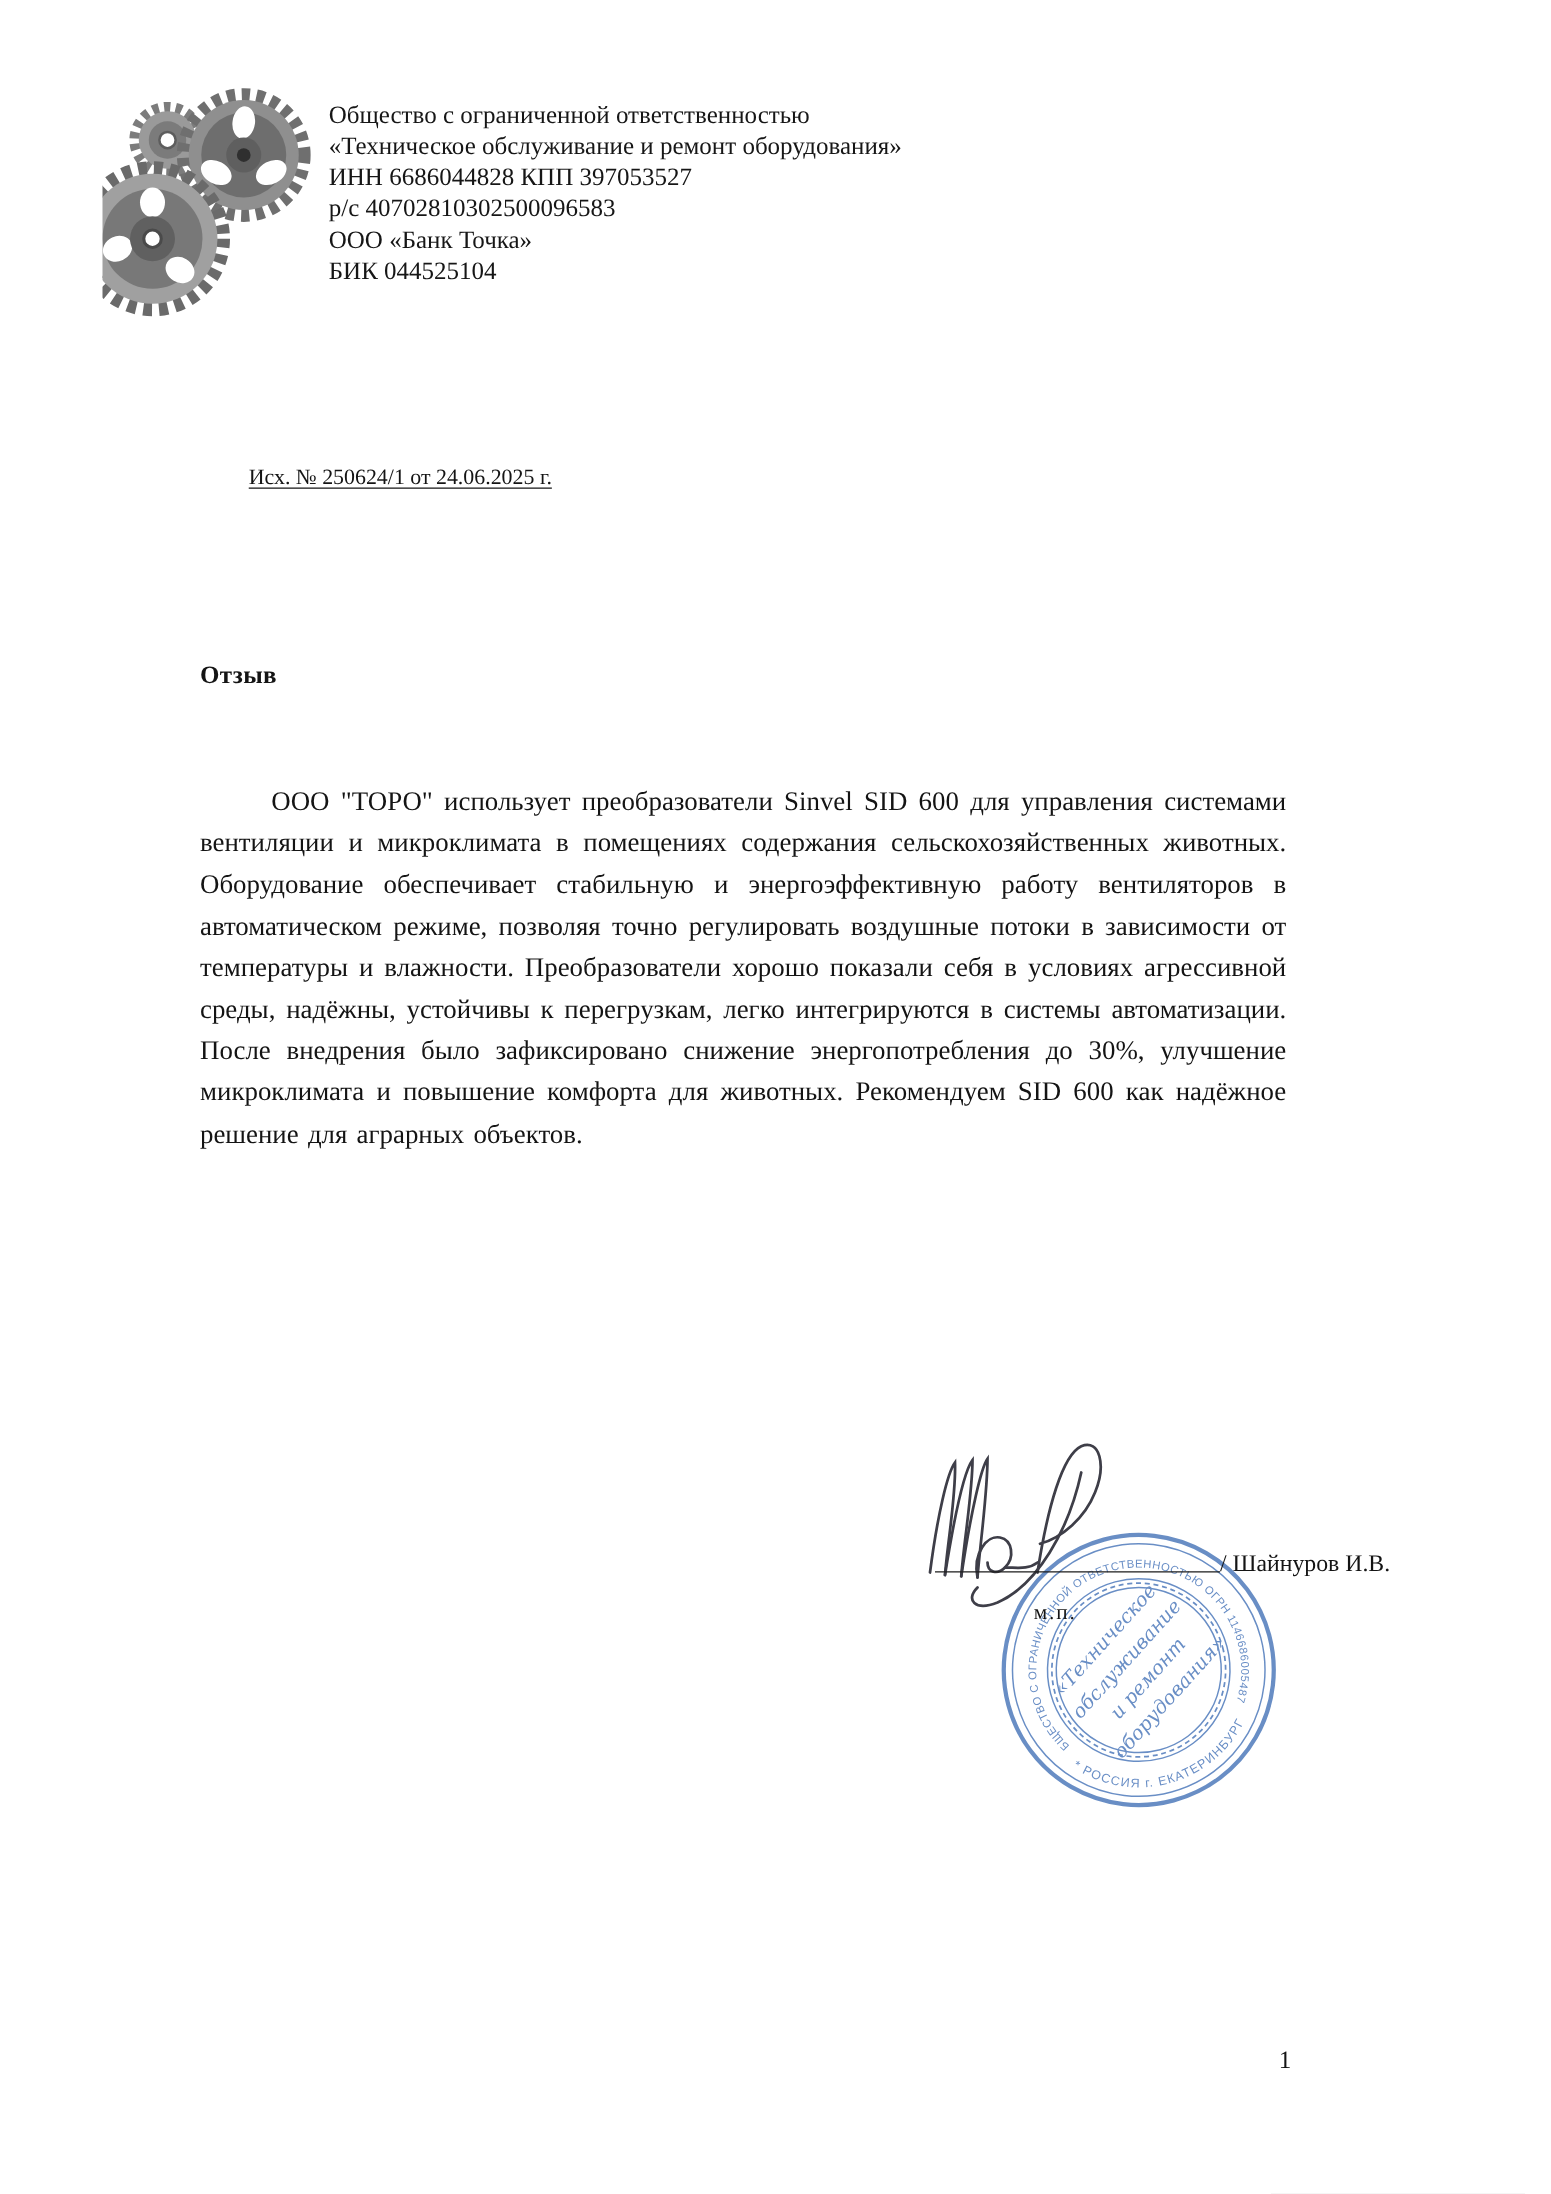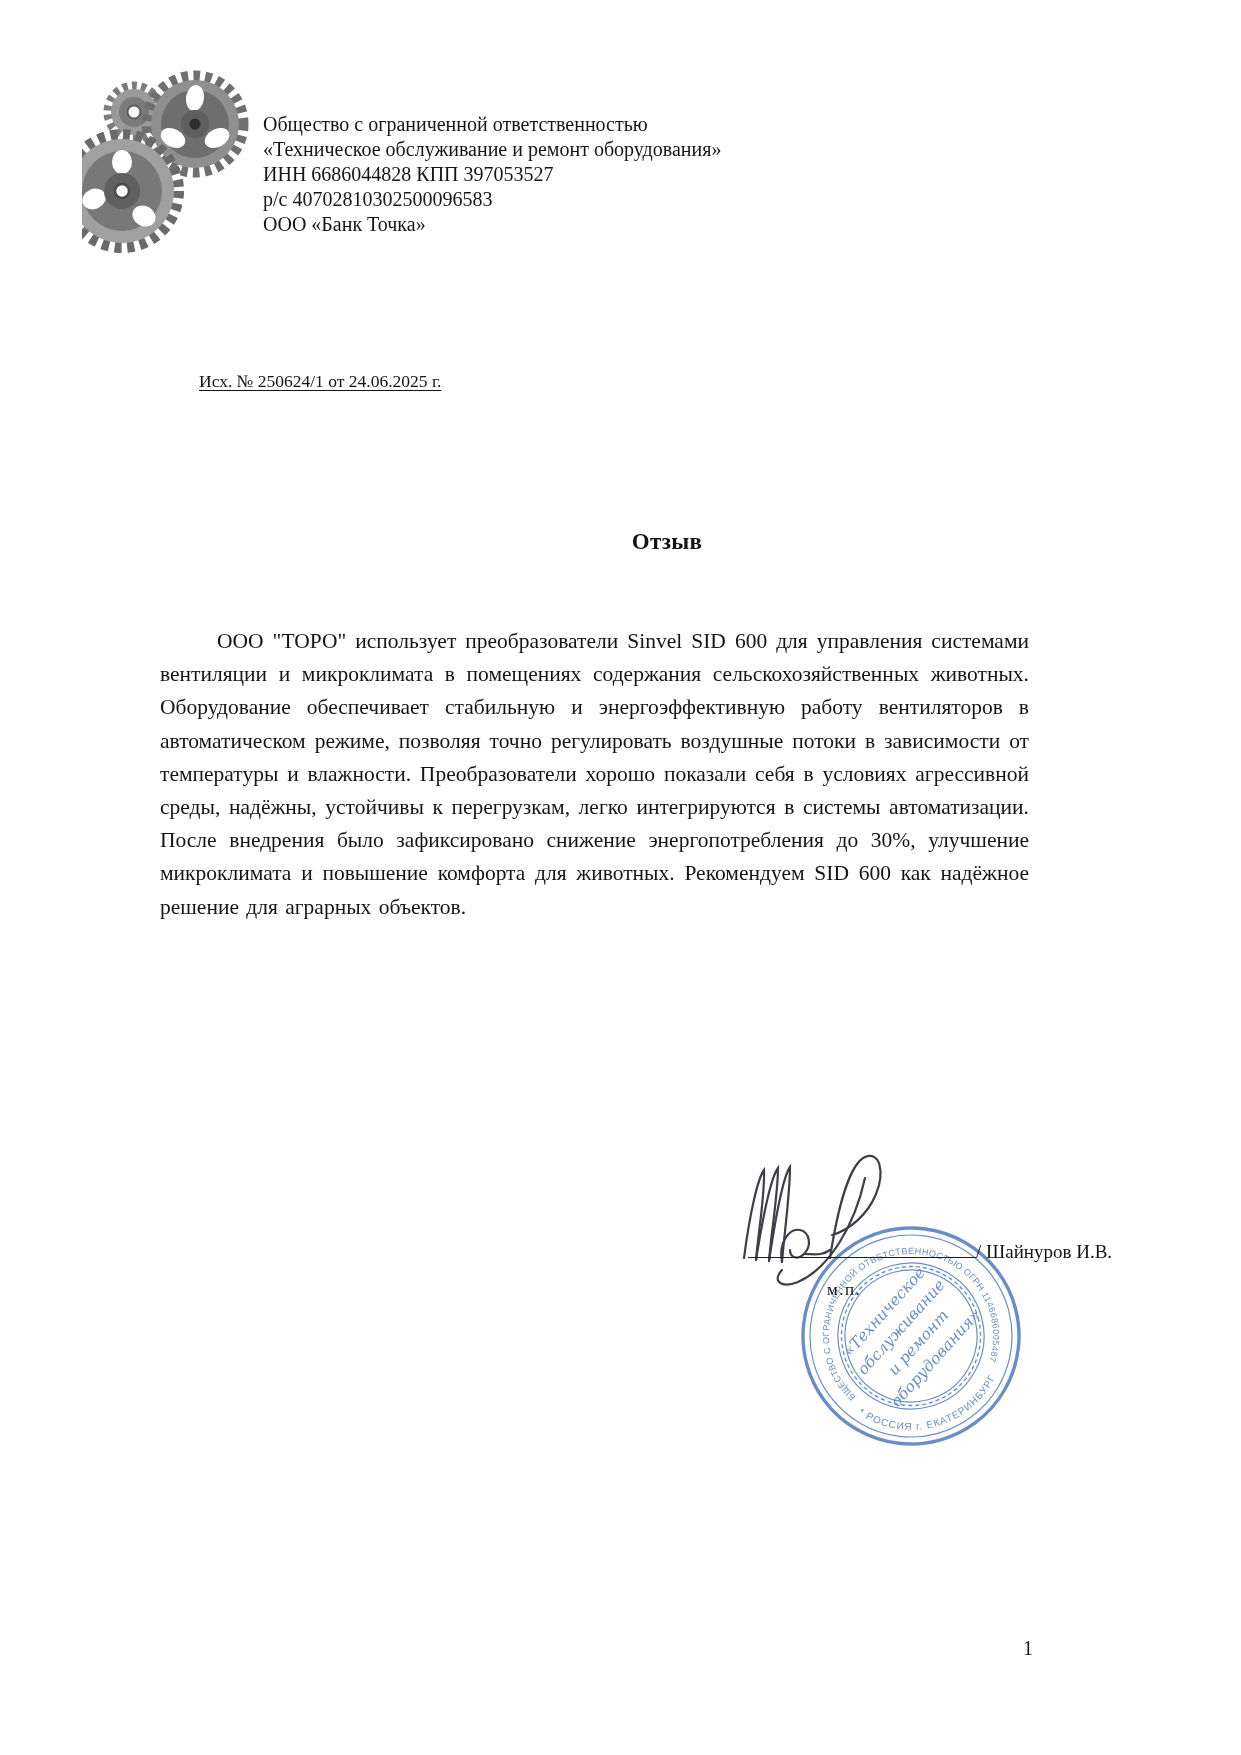"Общество с ограниченной ответственностью" .header-block { margin-top: 32px -> none }
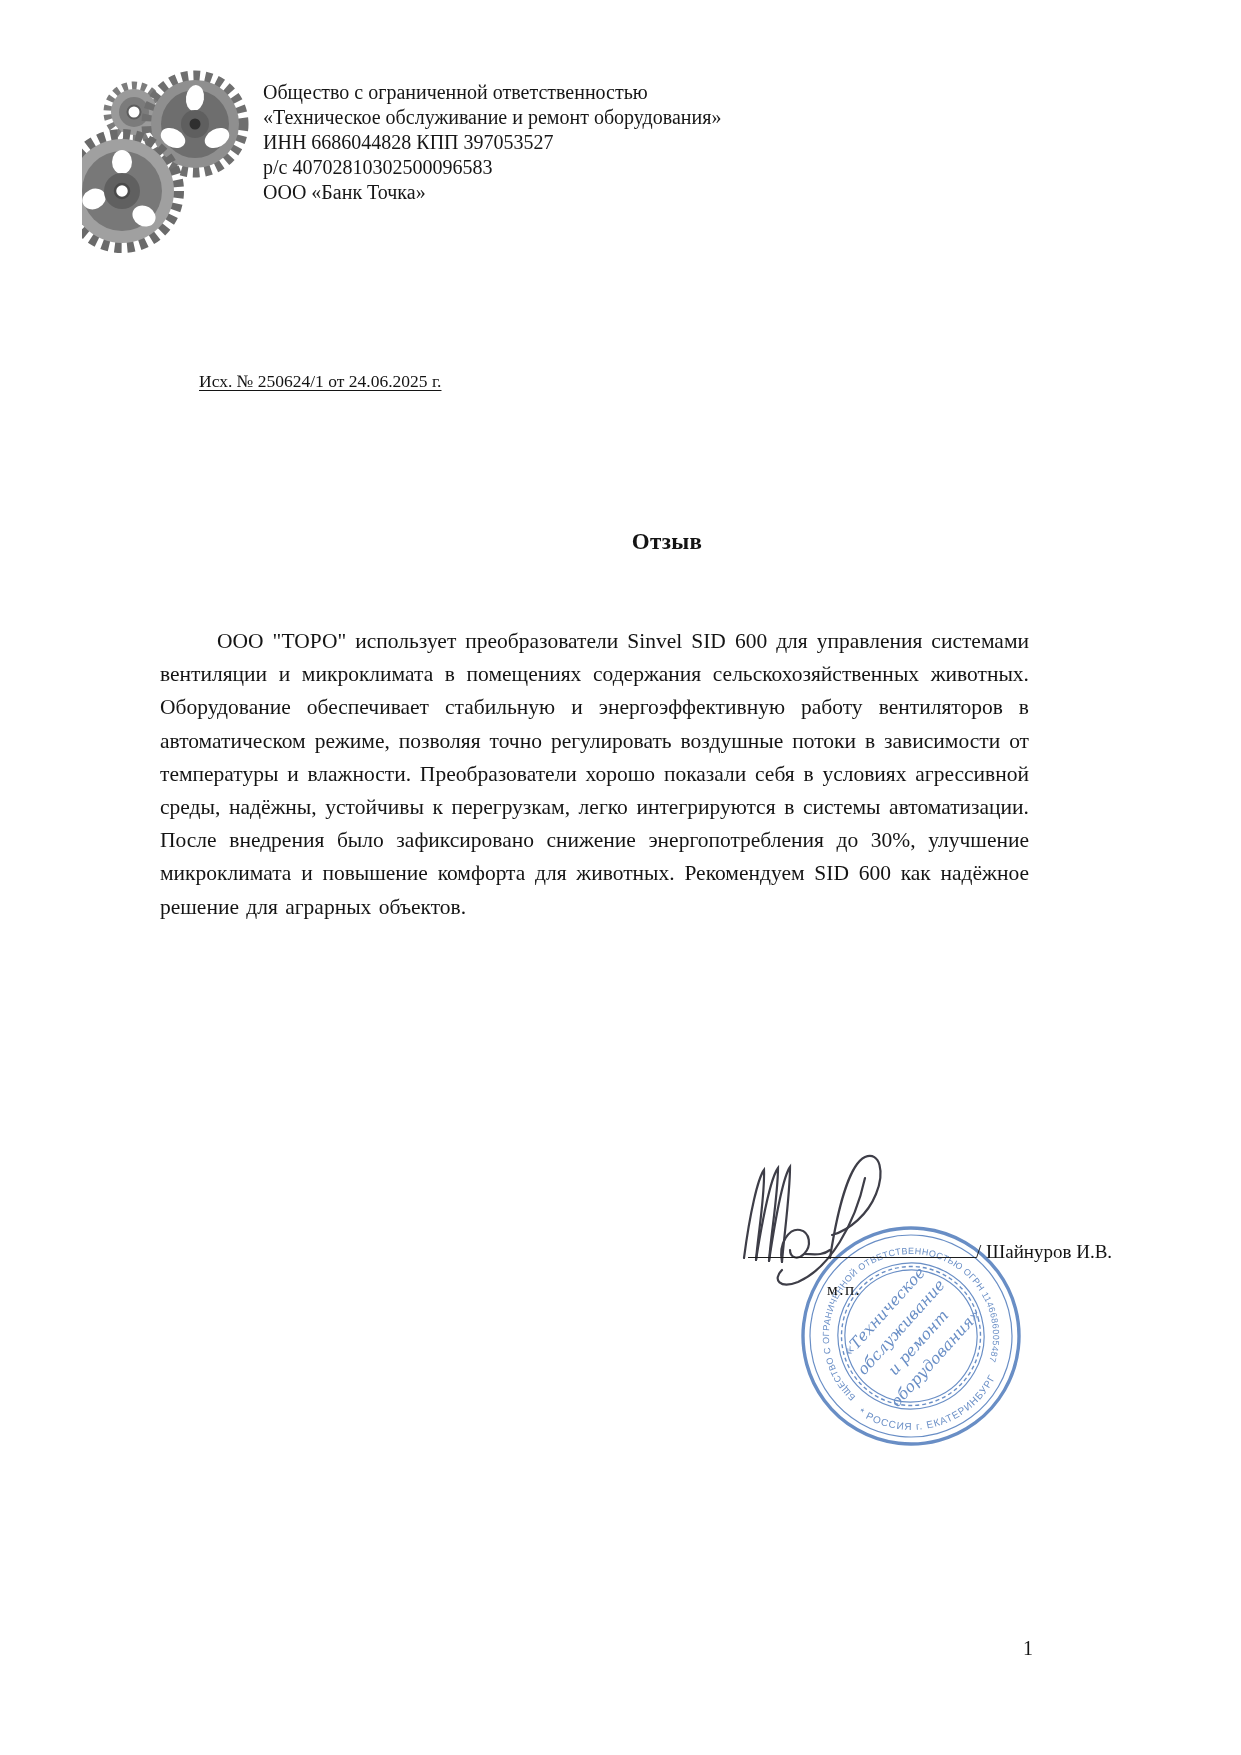"БИК 044525104" div { html: none -> <div>БИК 044525104</div> }
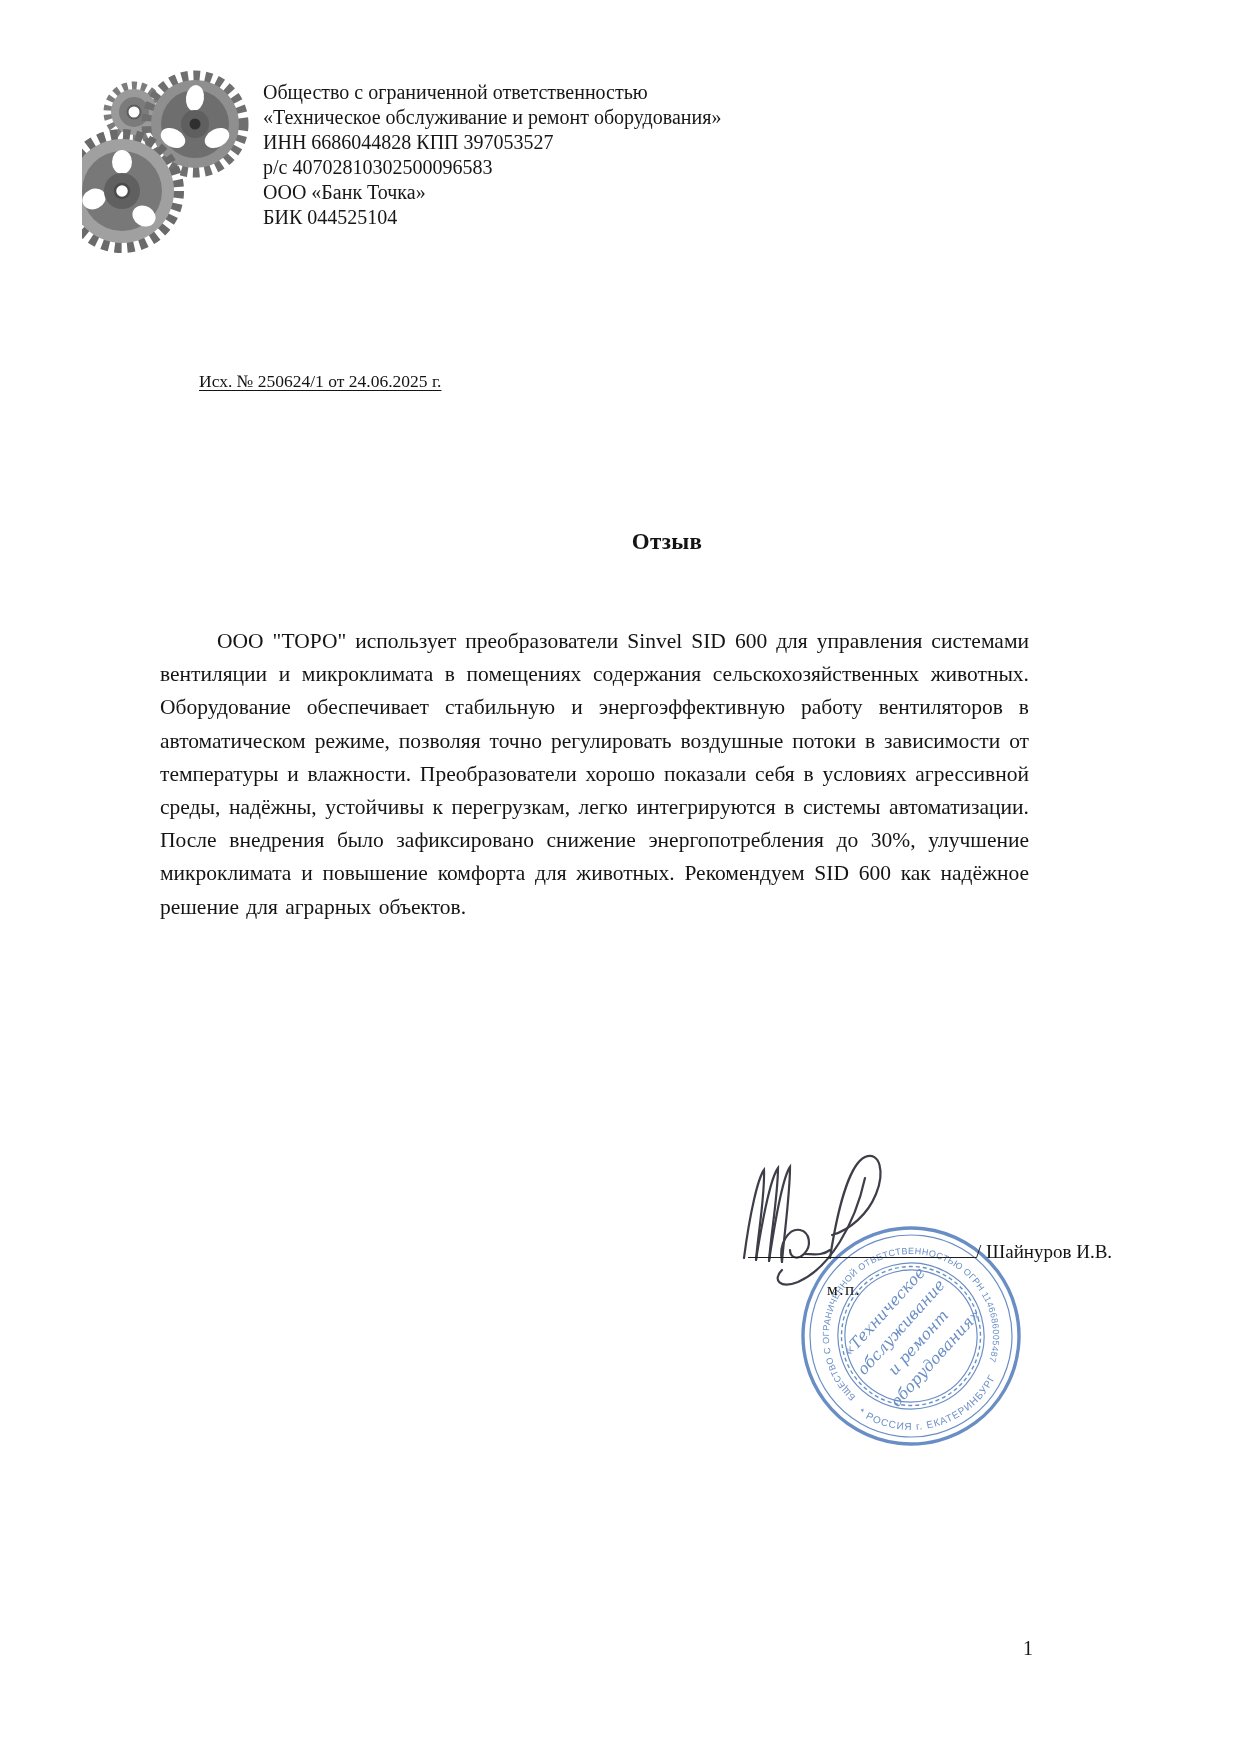"Отзыв" .doc-title { font-size: 23px -> 20px; text-align: center -> none }
